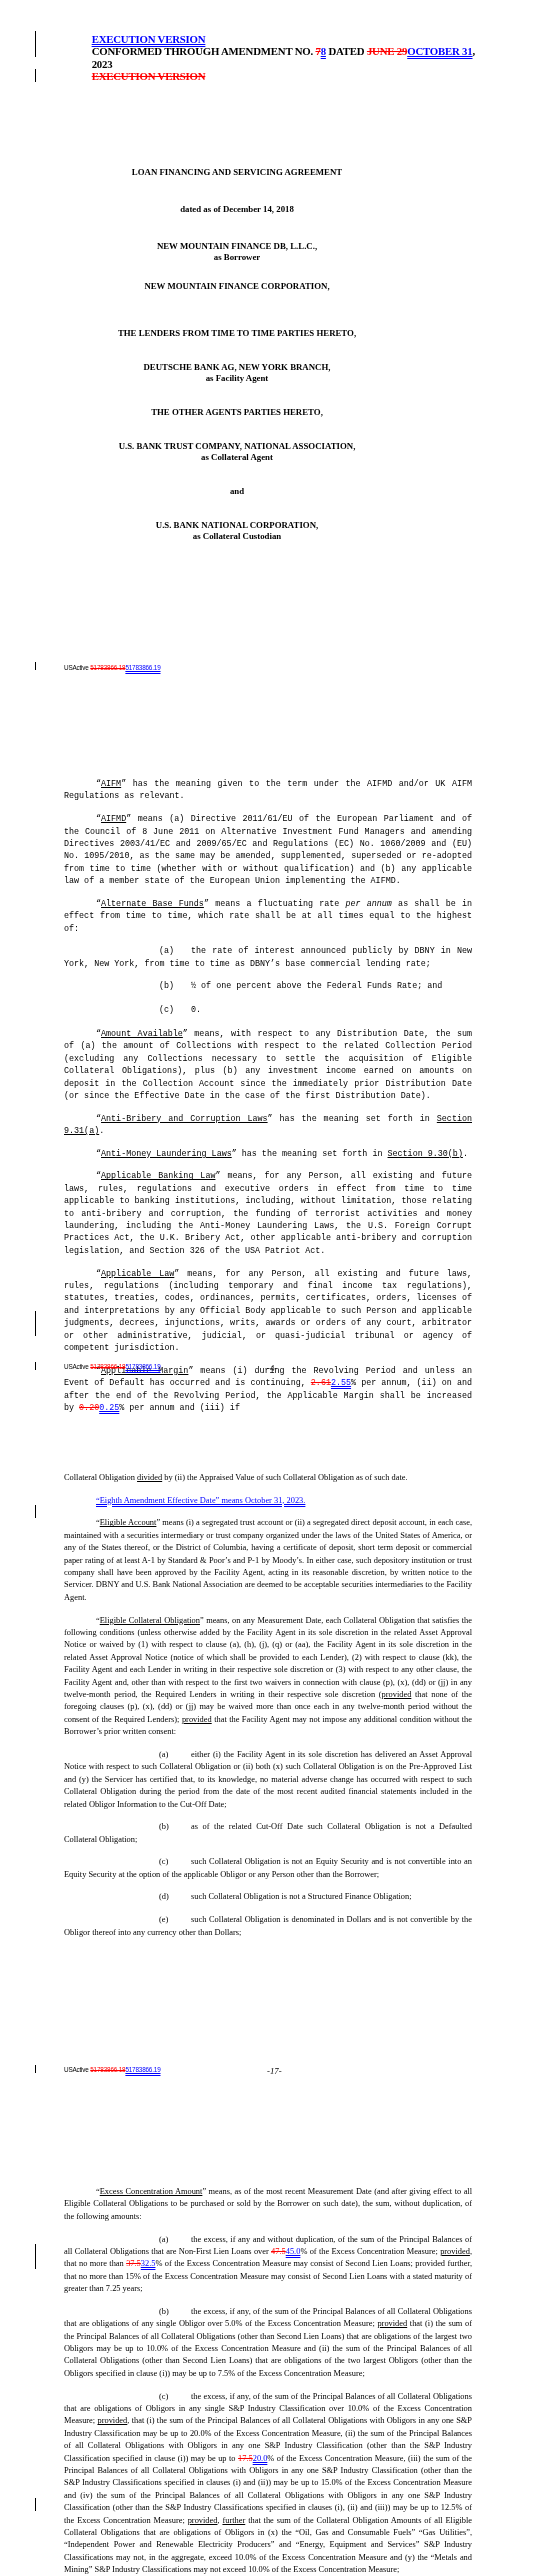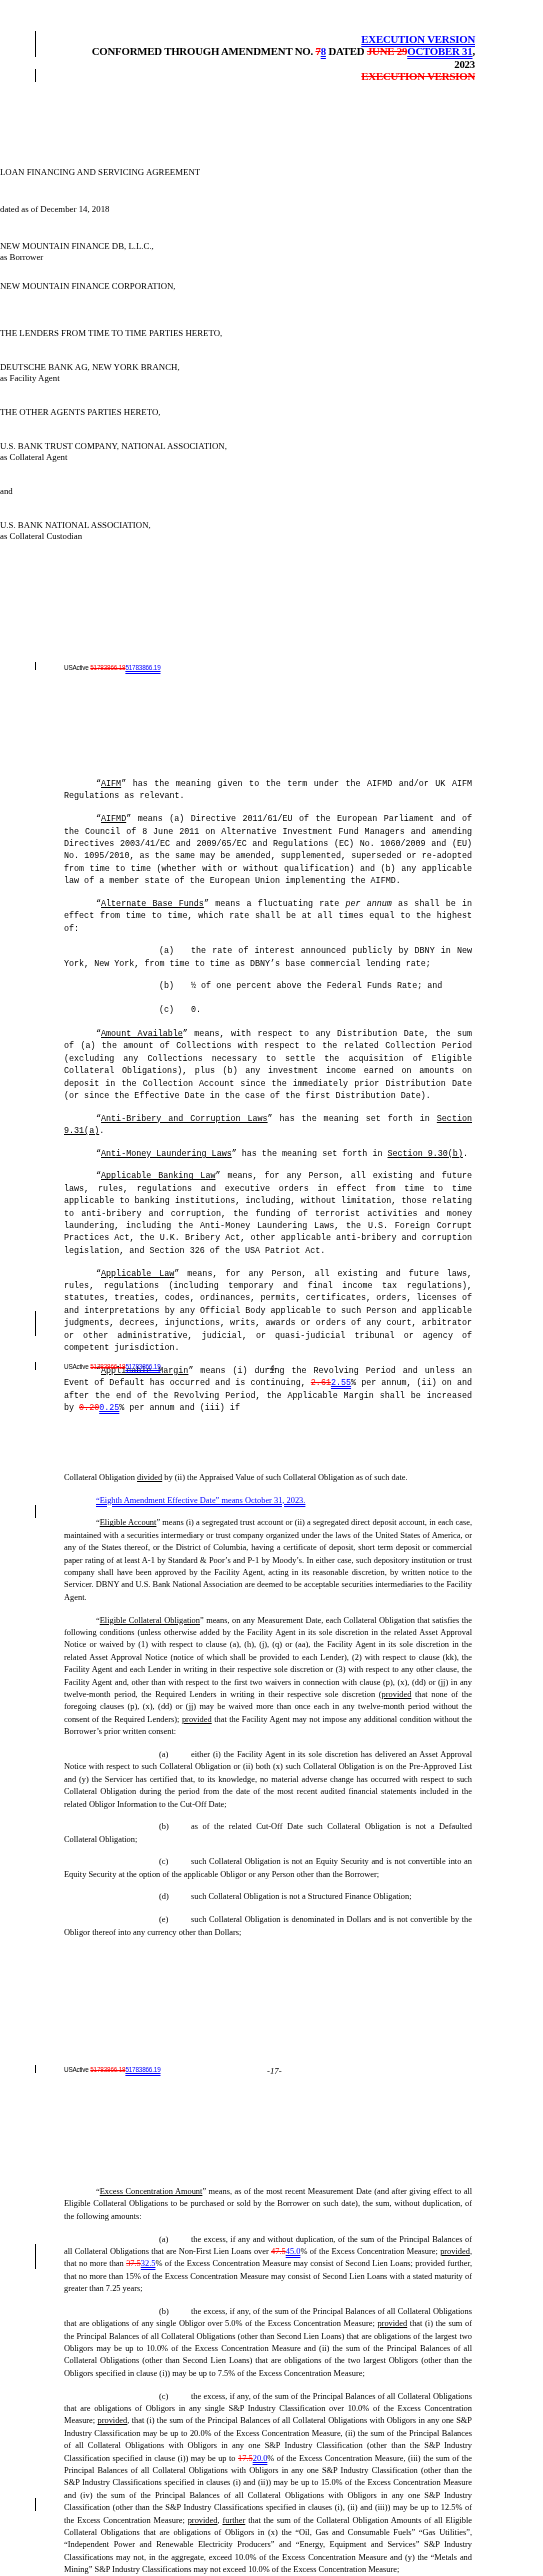"EXECUTION VERSION" .hdr { text-align: right -> none }
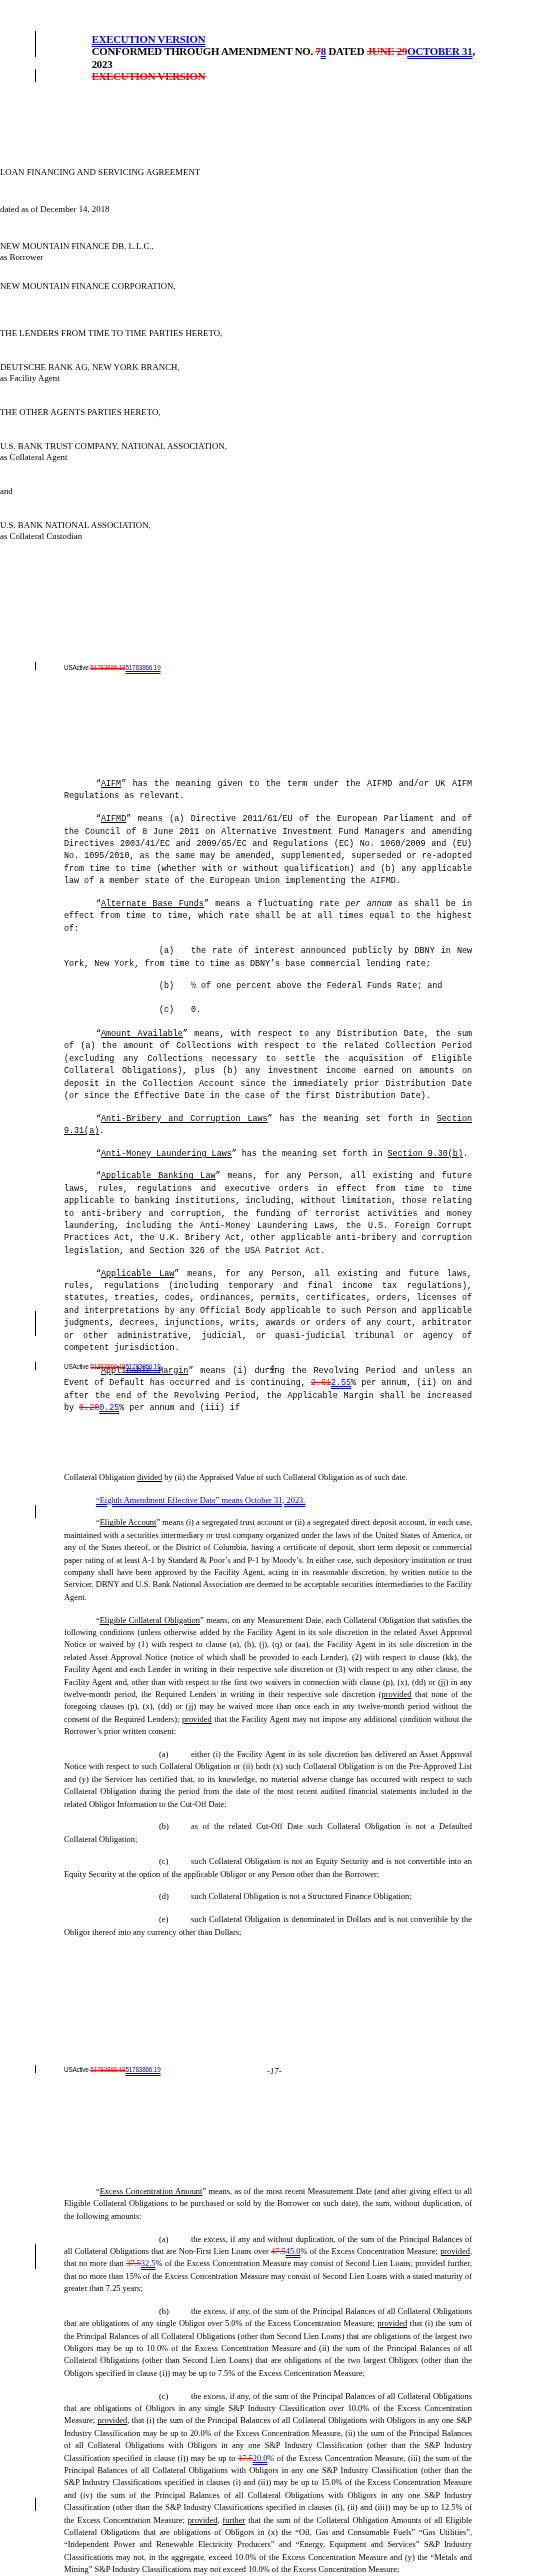"LOAN FINANCING AND SERVICING AGREEMENT" .center { font-weight: none -> bold; text-align: left -> center }
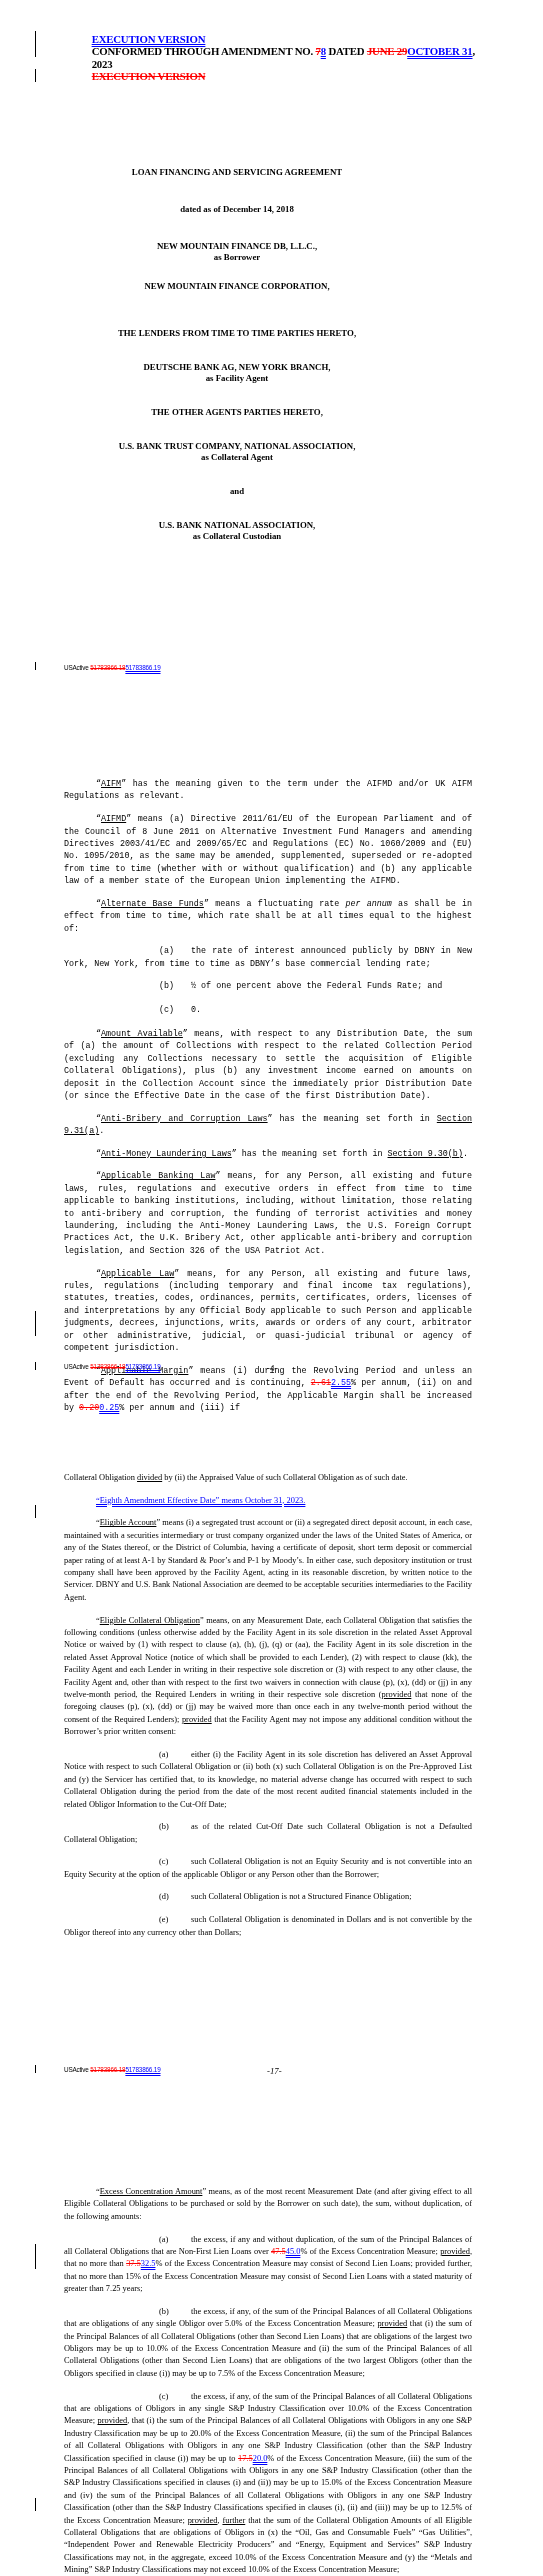"U.S. BANK NATIONAL ASSOCIATION," div { text: ASSOCIATION -> CORPORATION }
